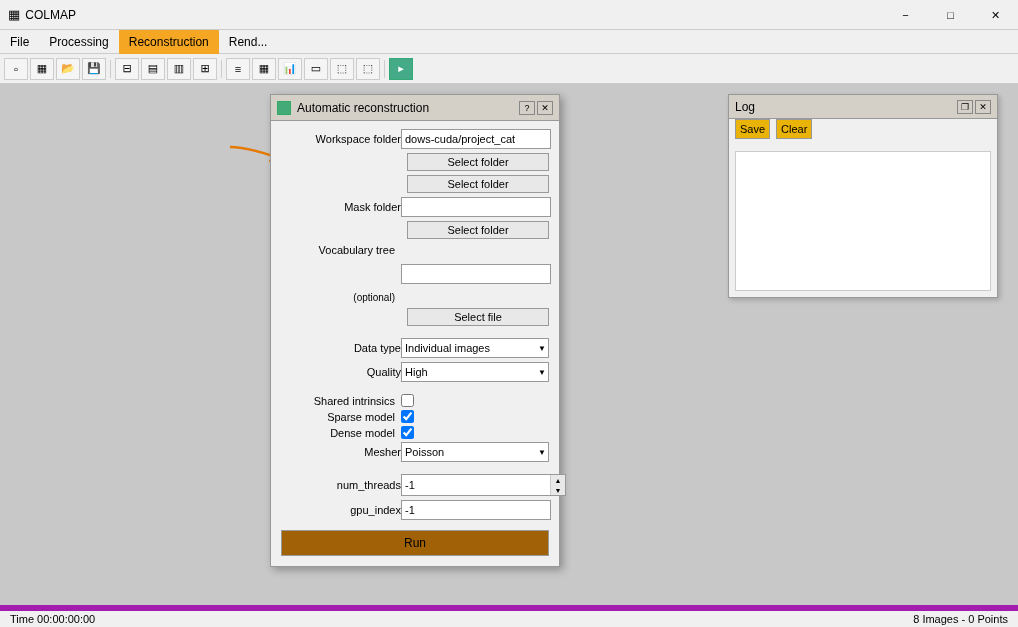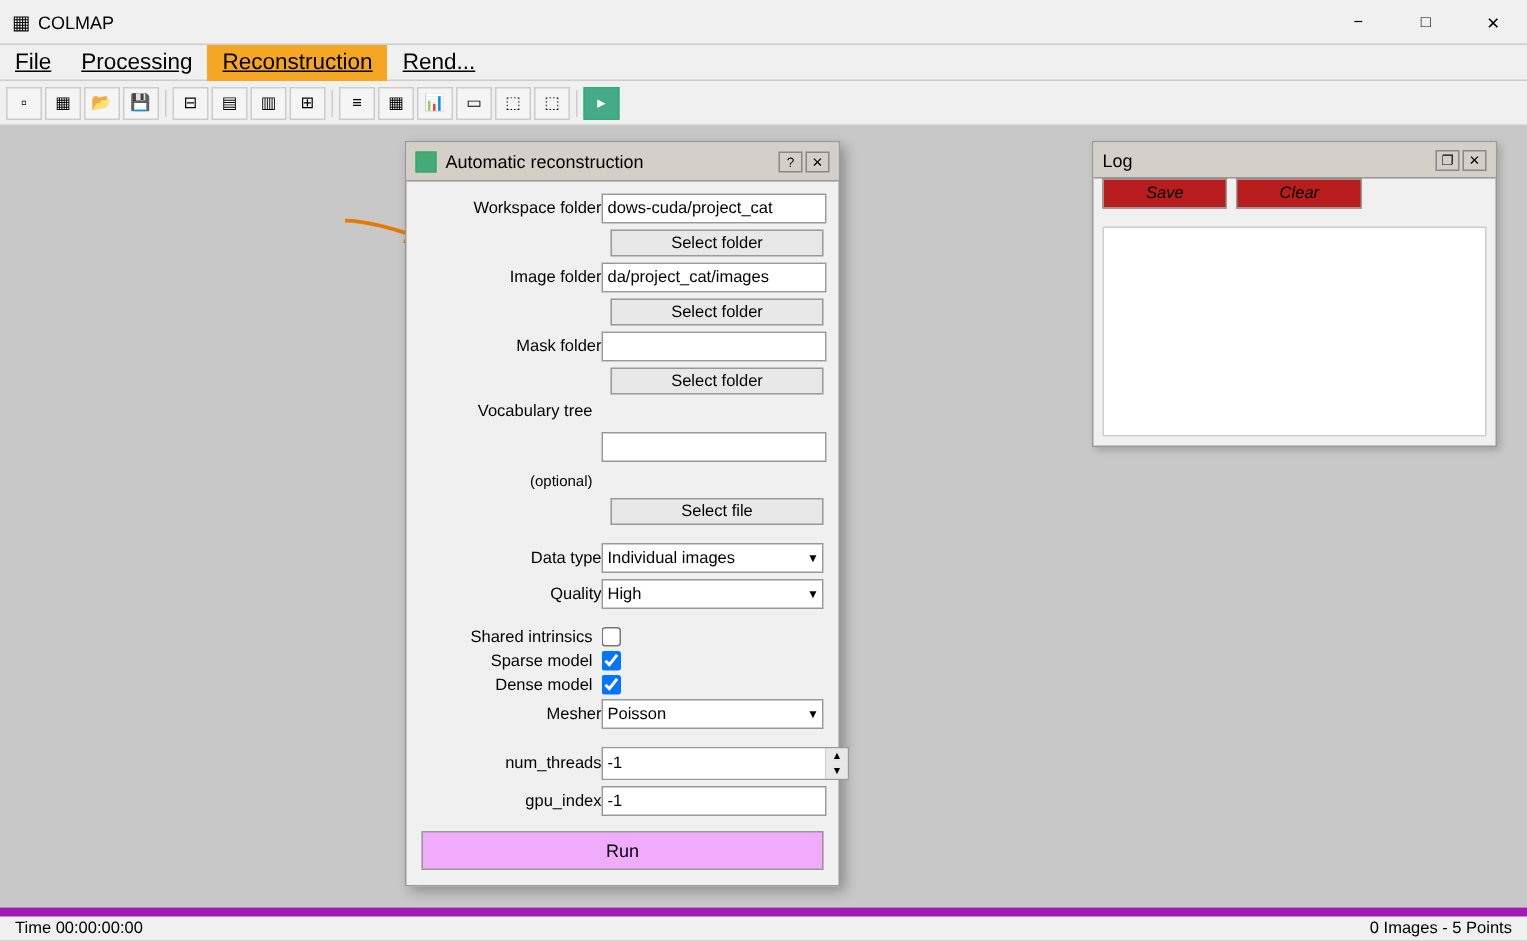"File" .menu-item { font-size: 15px -> 12px; text-decoration: underline -> none }
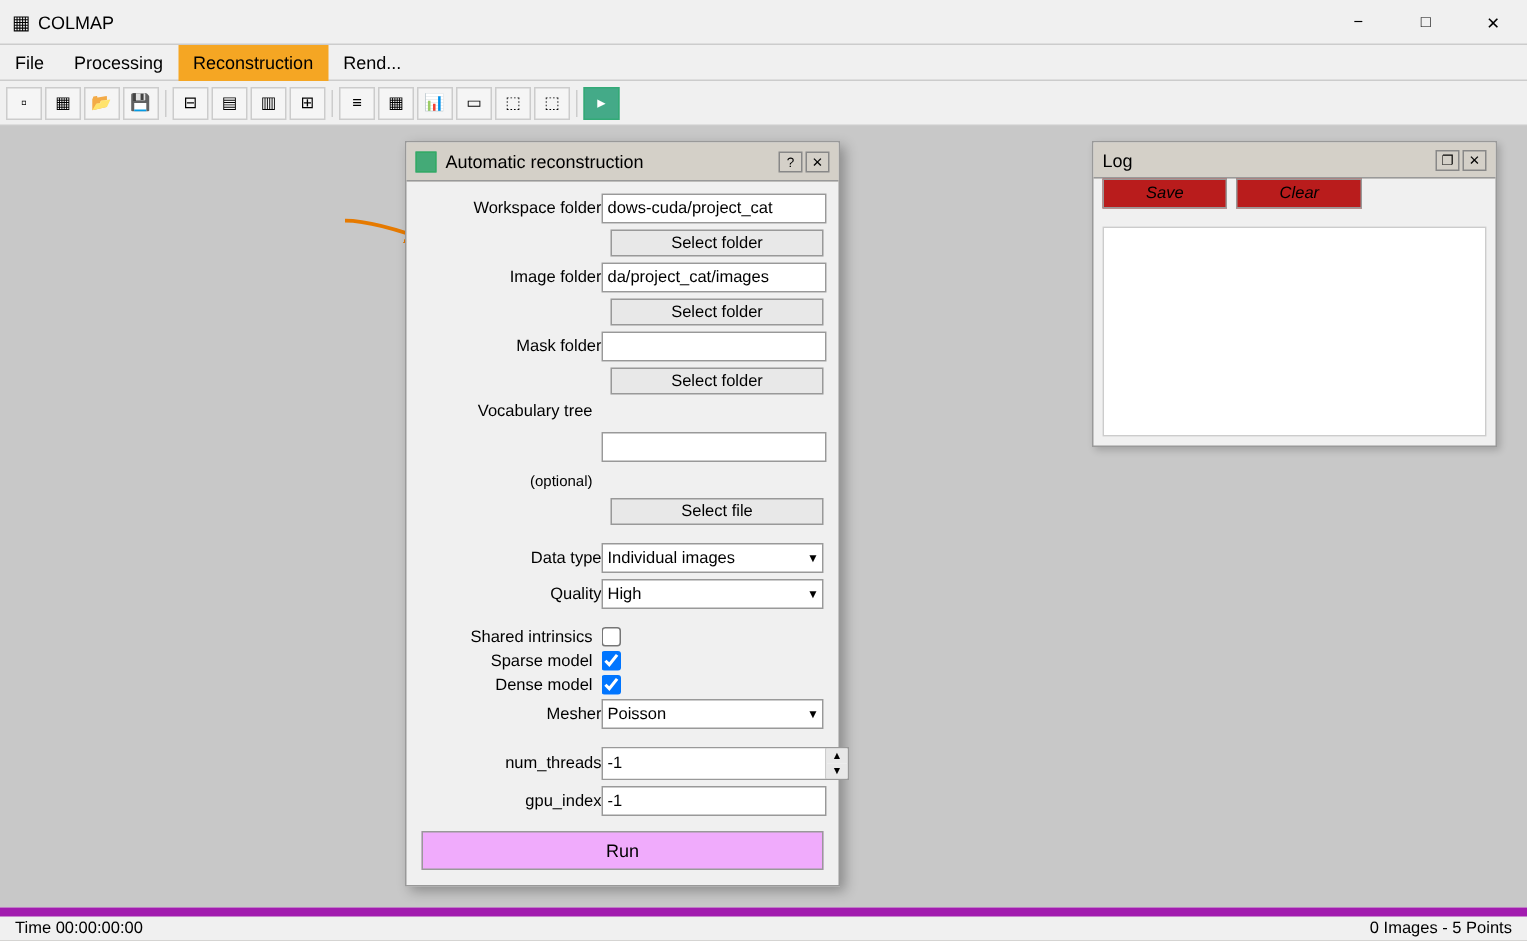"Save" .log-btn { background: #b91c1c -> #eab308; font-style: italic -> none; padding: 3px 28px -> 3px 4px }
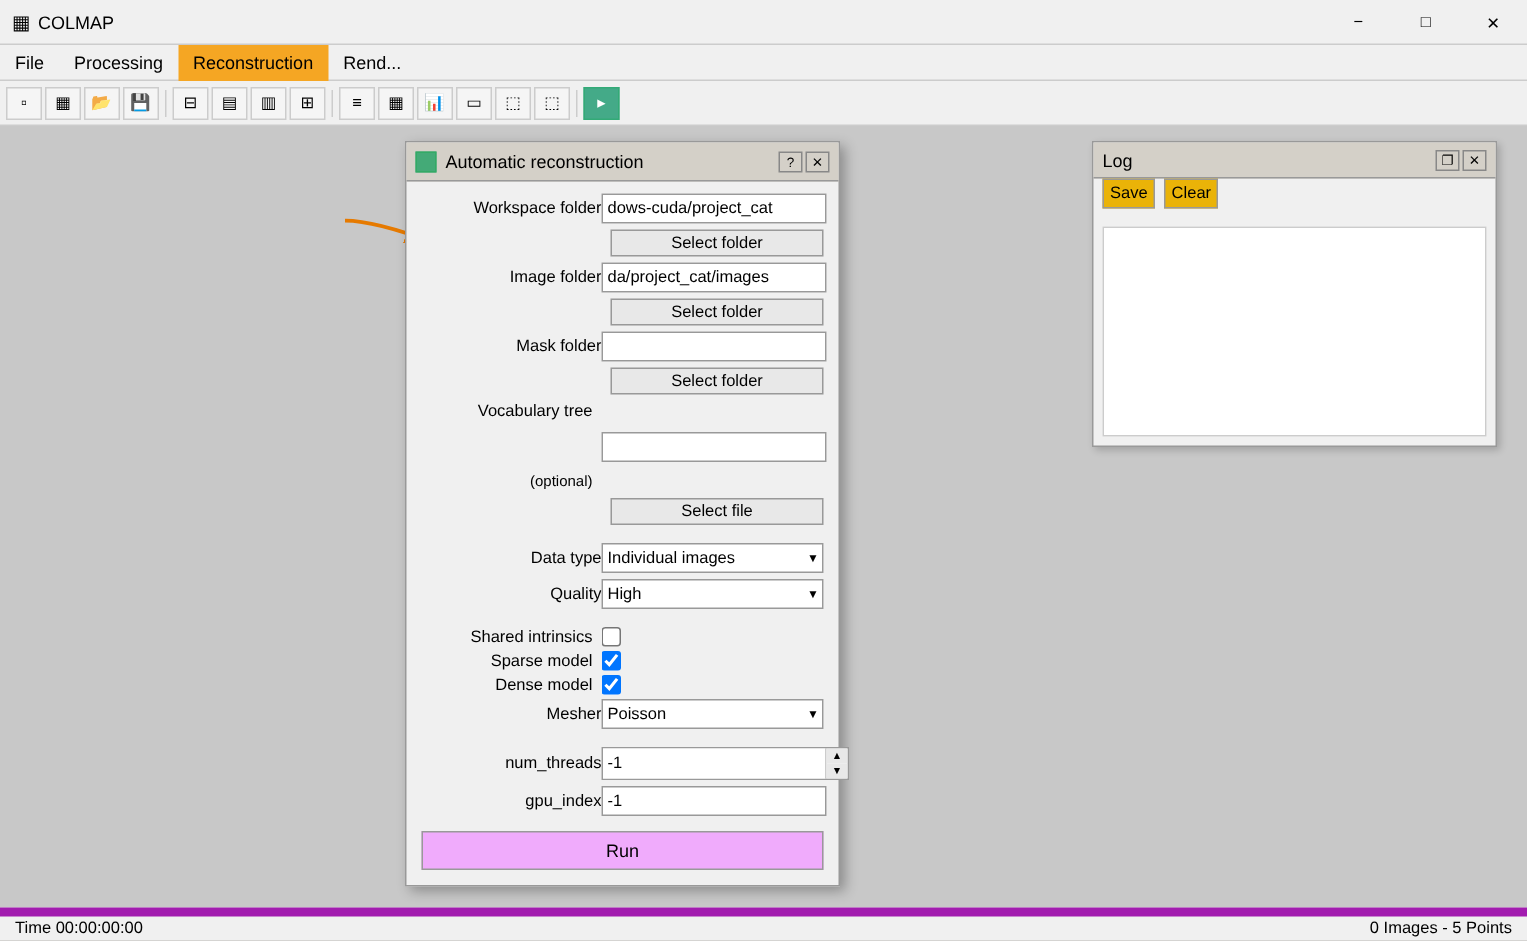"Image folder" div.form-row { html: <div> <div>Image folder</div> <input> </div> -> none }
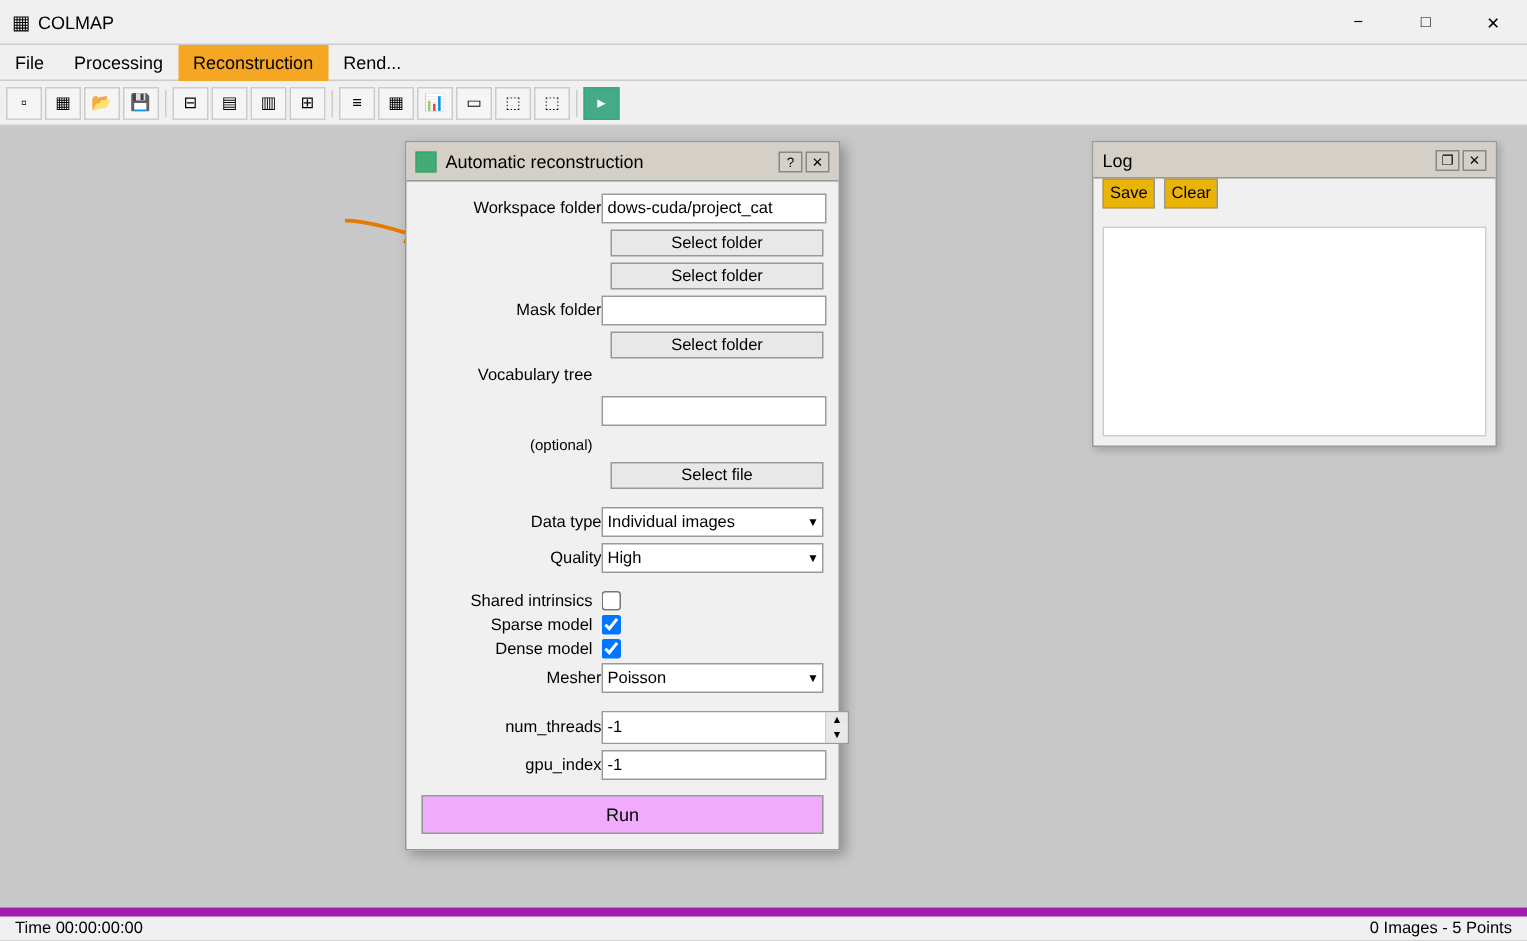"Run" .run-btn { background: #f0abfc -> #a16207 }
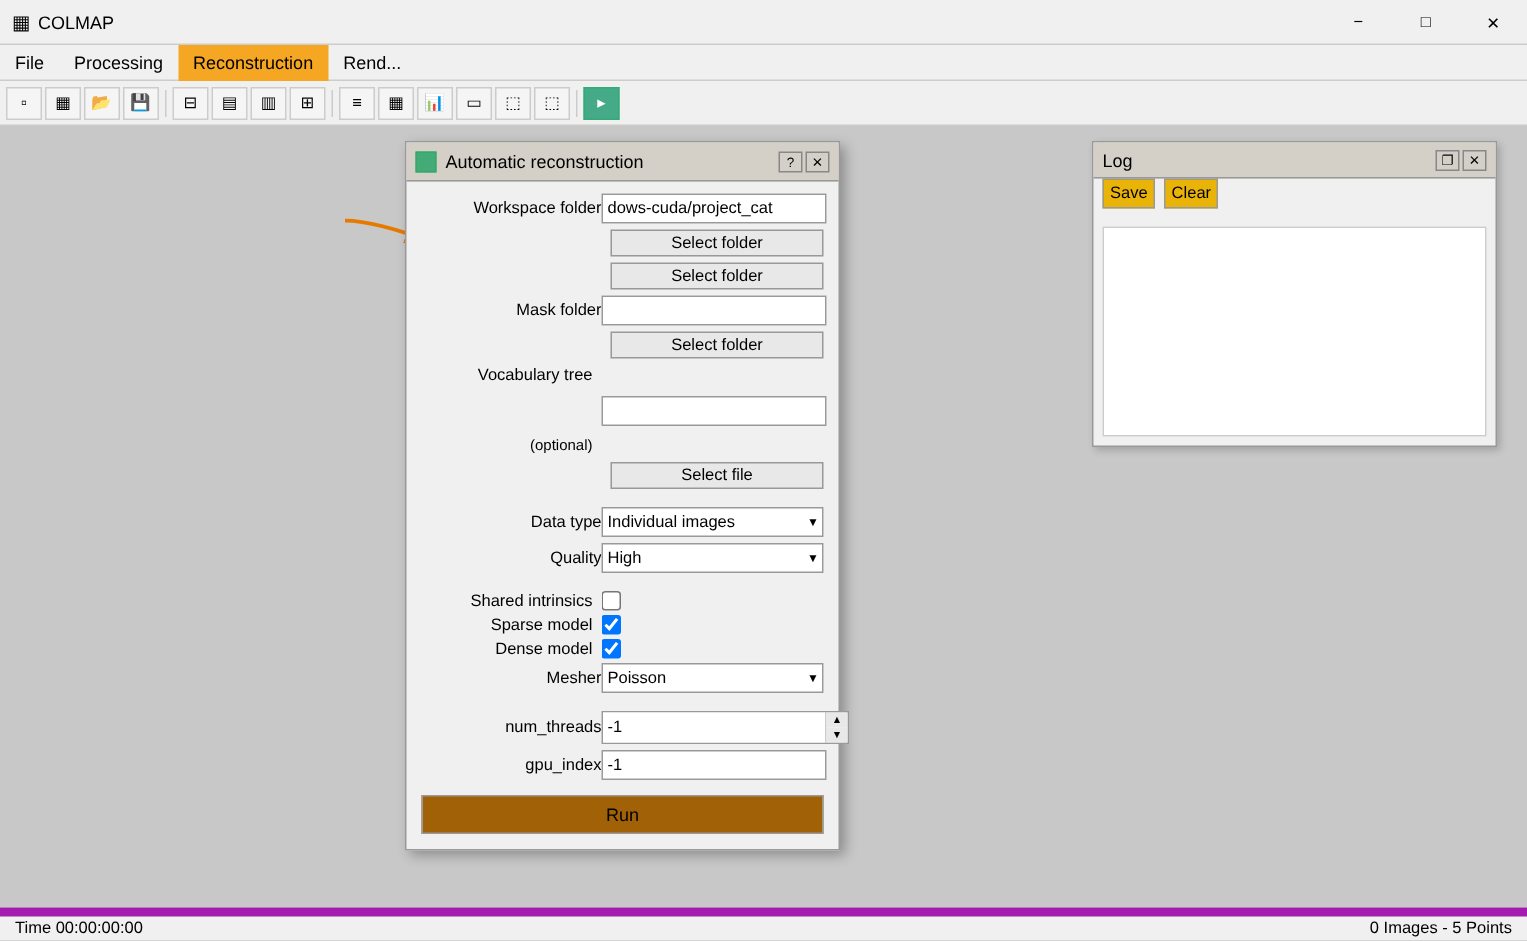"0 Images - 5 Points" span.status-right { text: 0 Images - 5 -> 8 Images - 0 }
